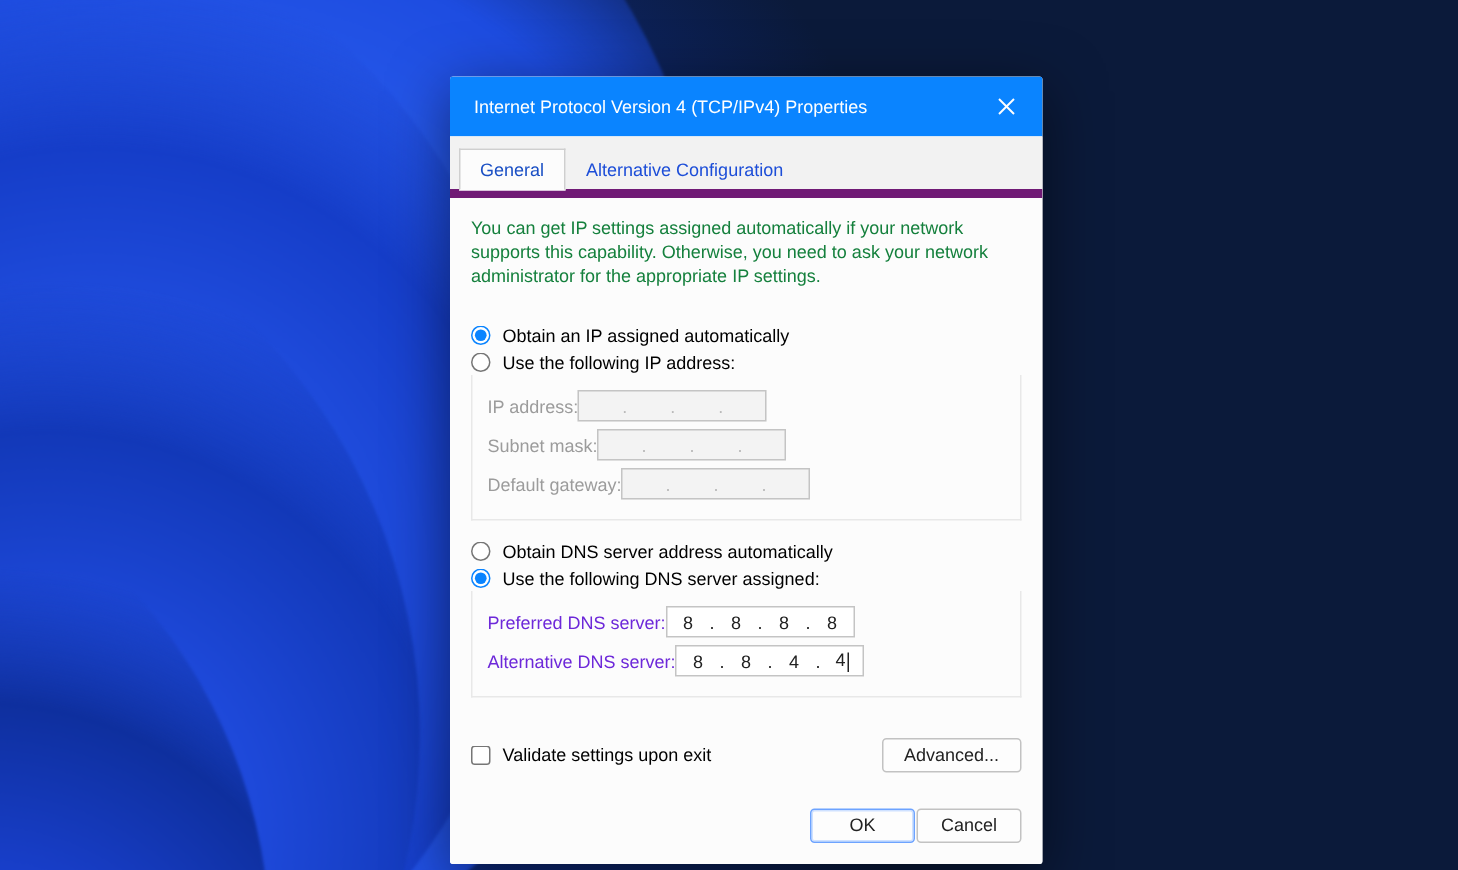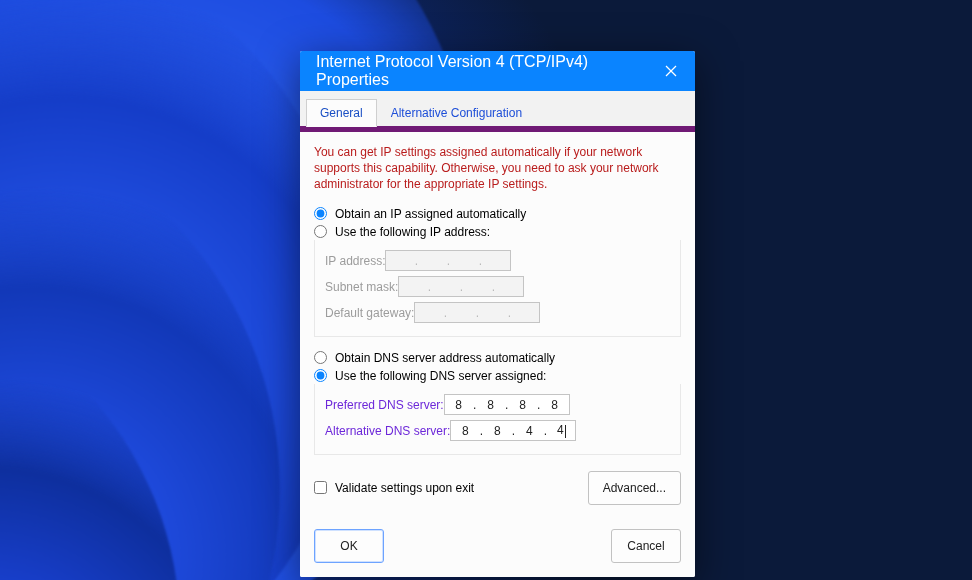"Internet Protocol Version 4 (TCP/IPv4)" .titlebar .title { font-size: 16px -> 12px }
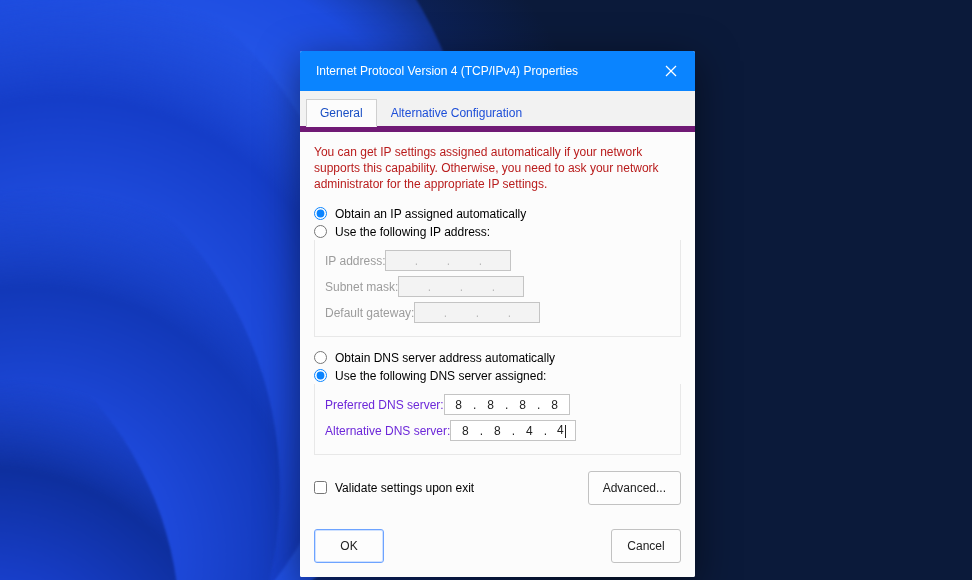"You can get IP settings" .desc { color: #b91c1c -> #15803d; margin-bottom: 14px -> 24px }
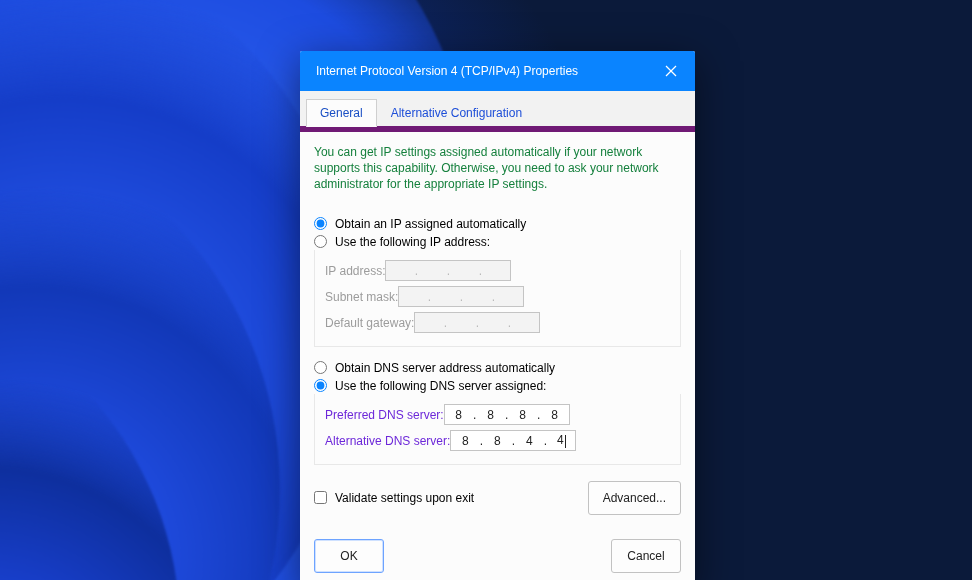"Validate settings upon exit" .row-adv { margin-top: 16px -> 27px }
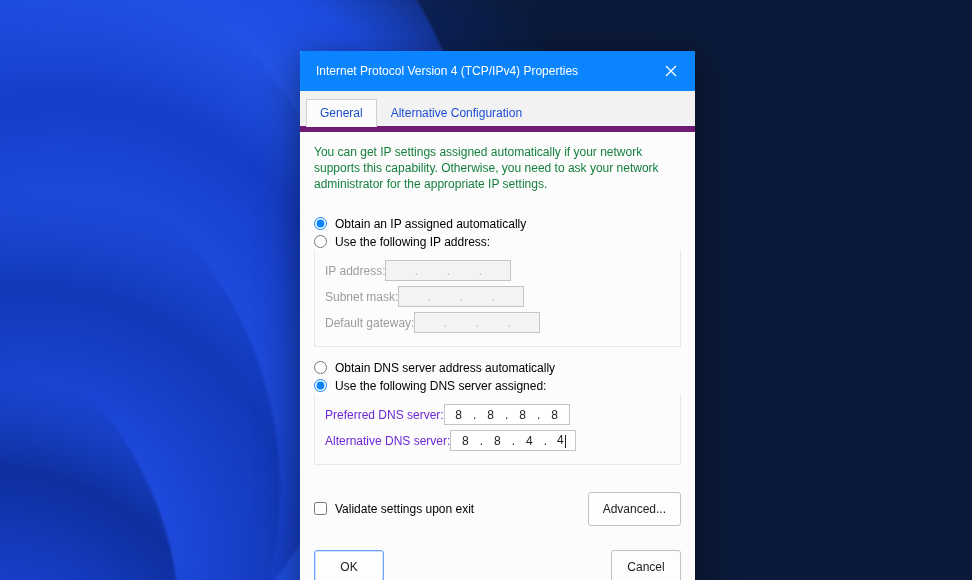"Advanced..." .btn { height: 34px -> 23px }
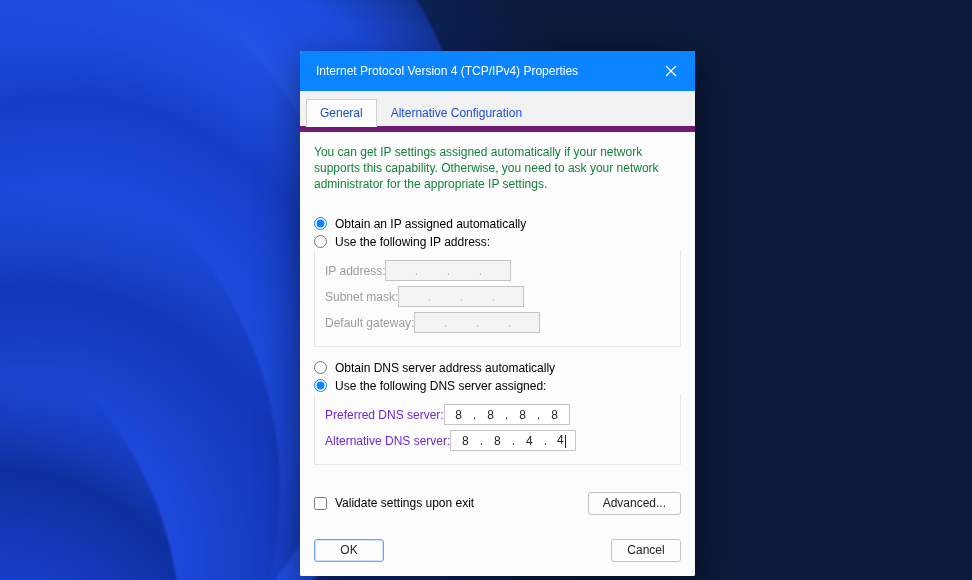"OK" .footer { justify-content: space-between -> flex-end }
